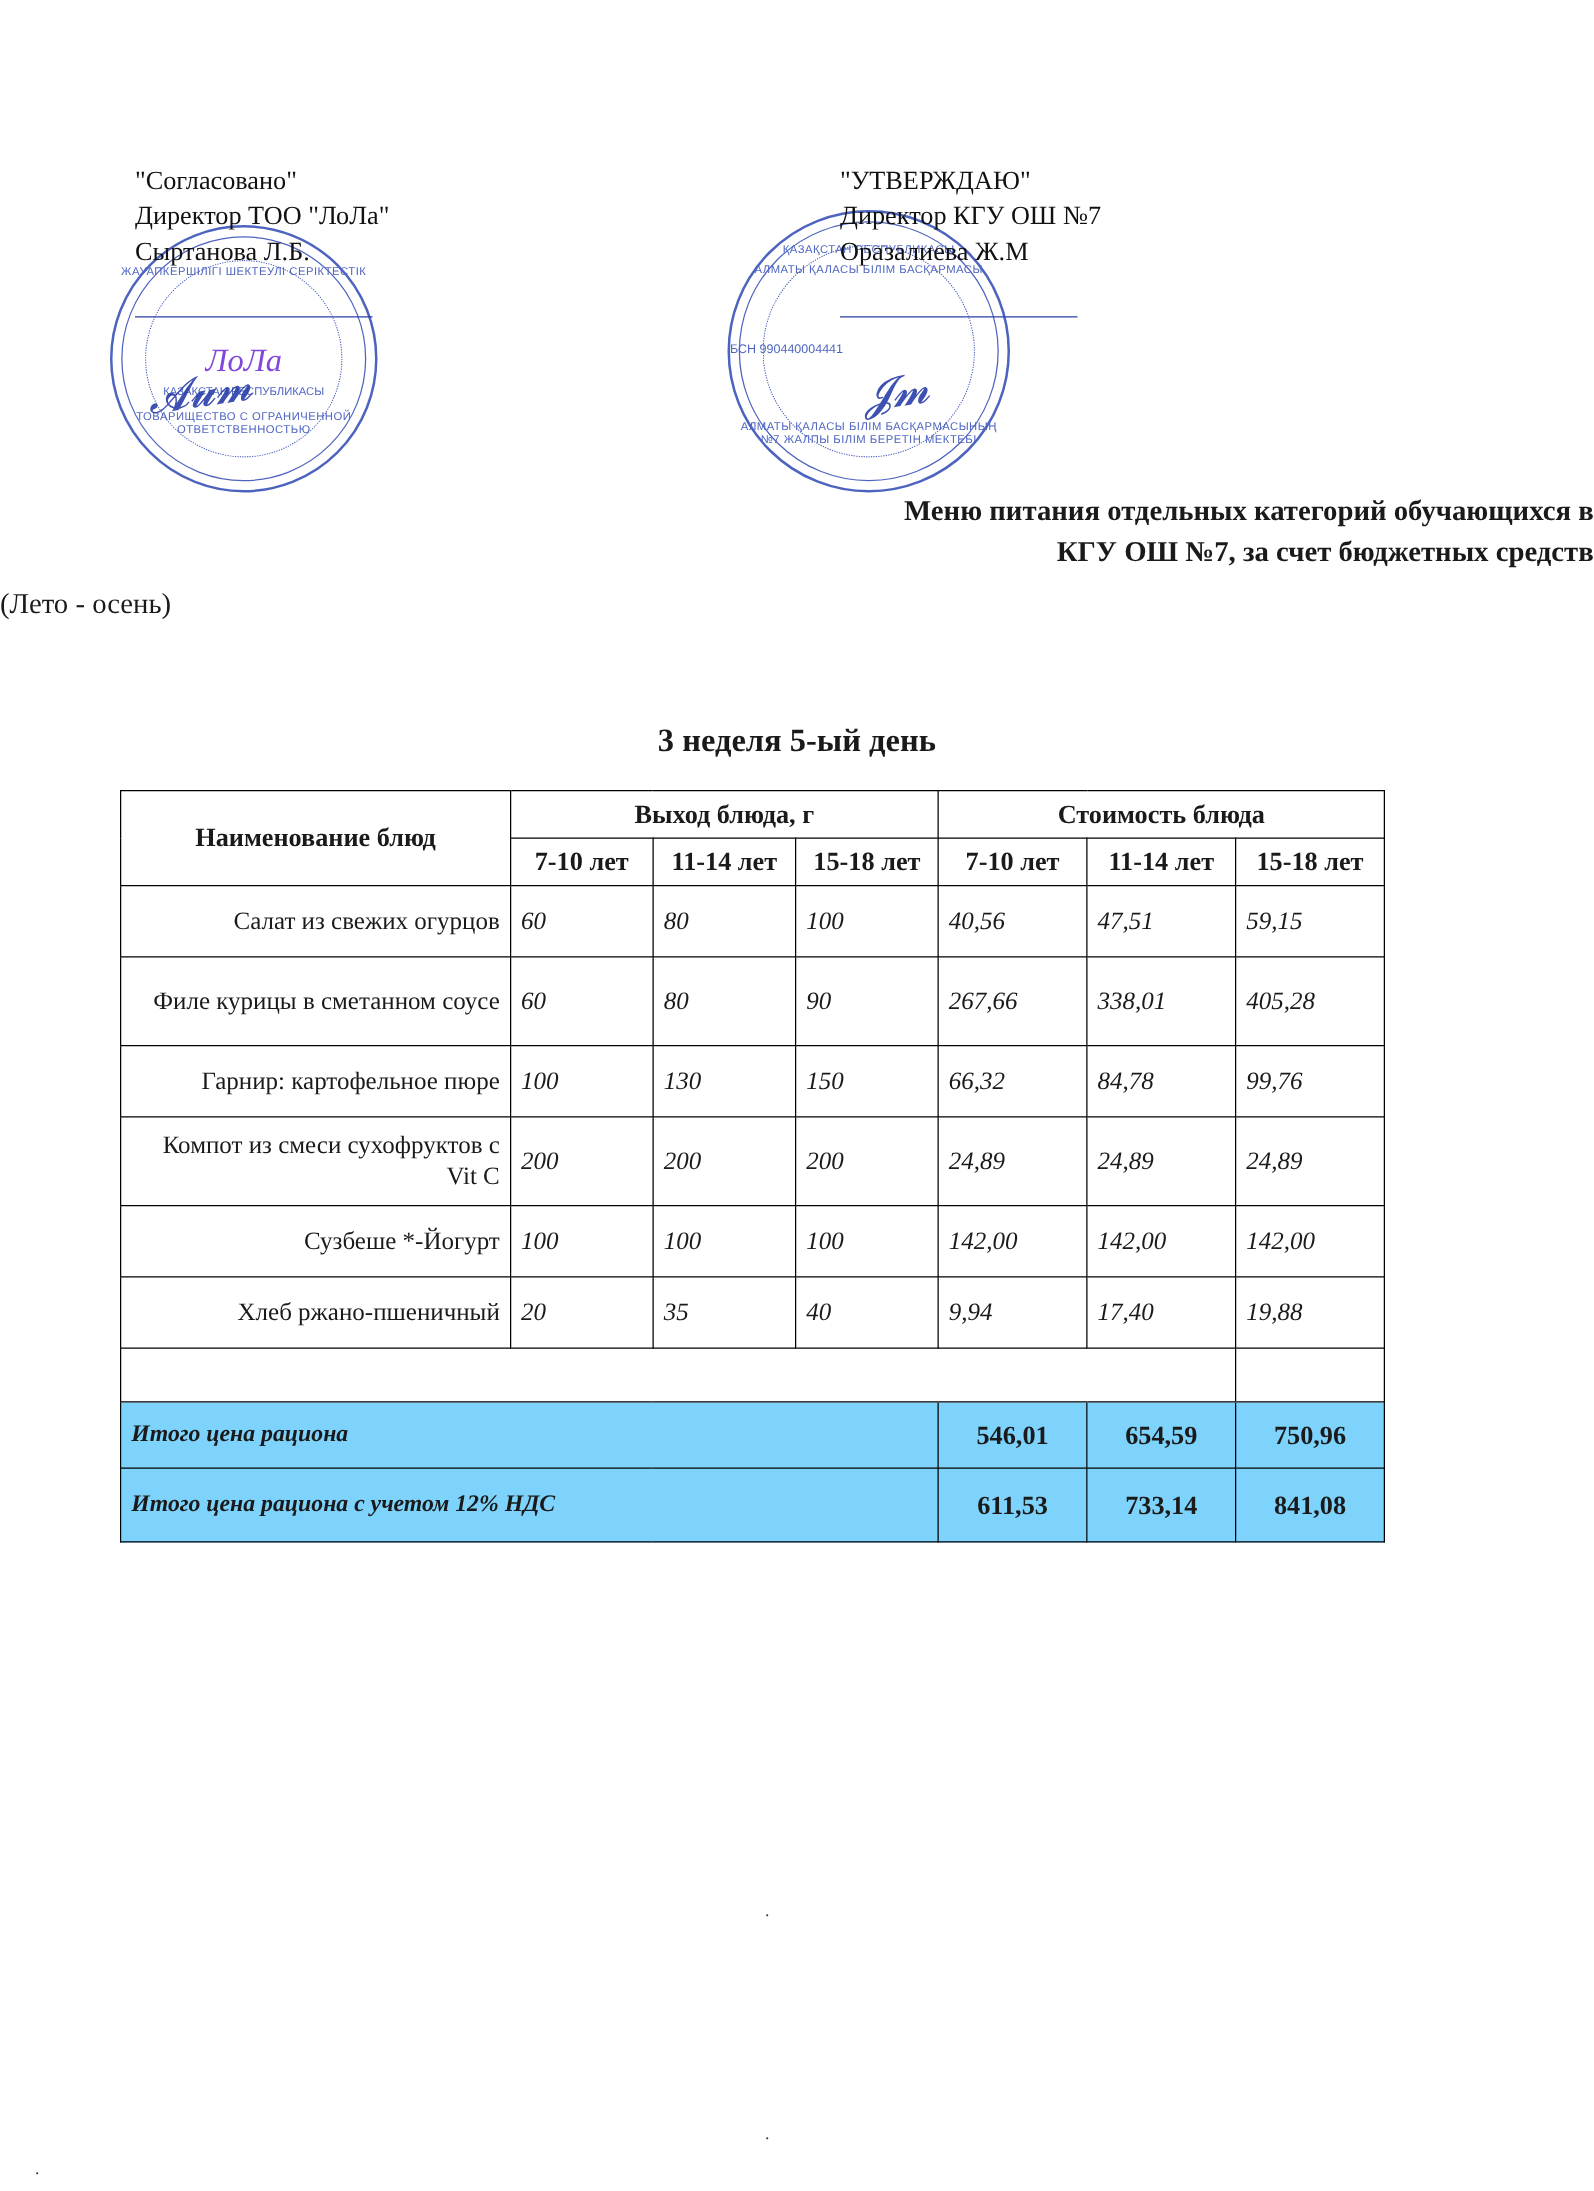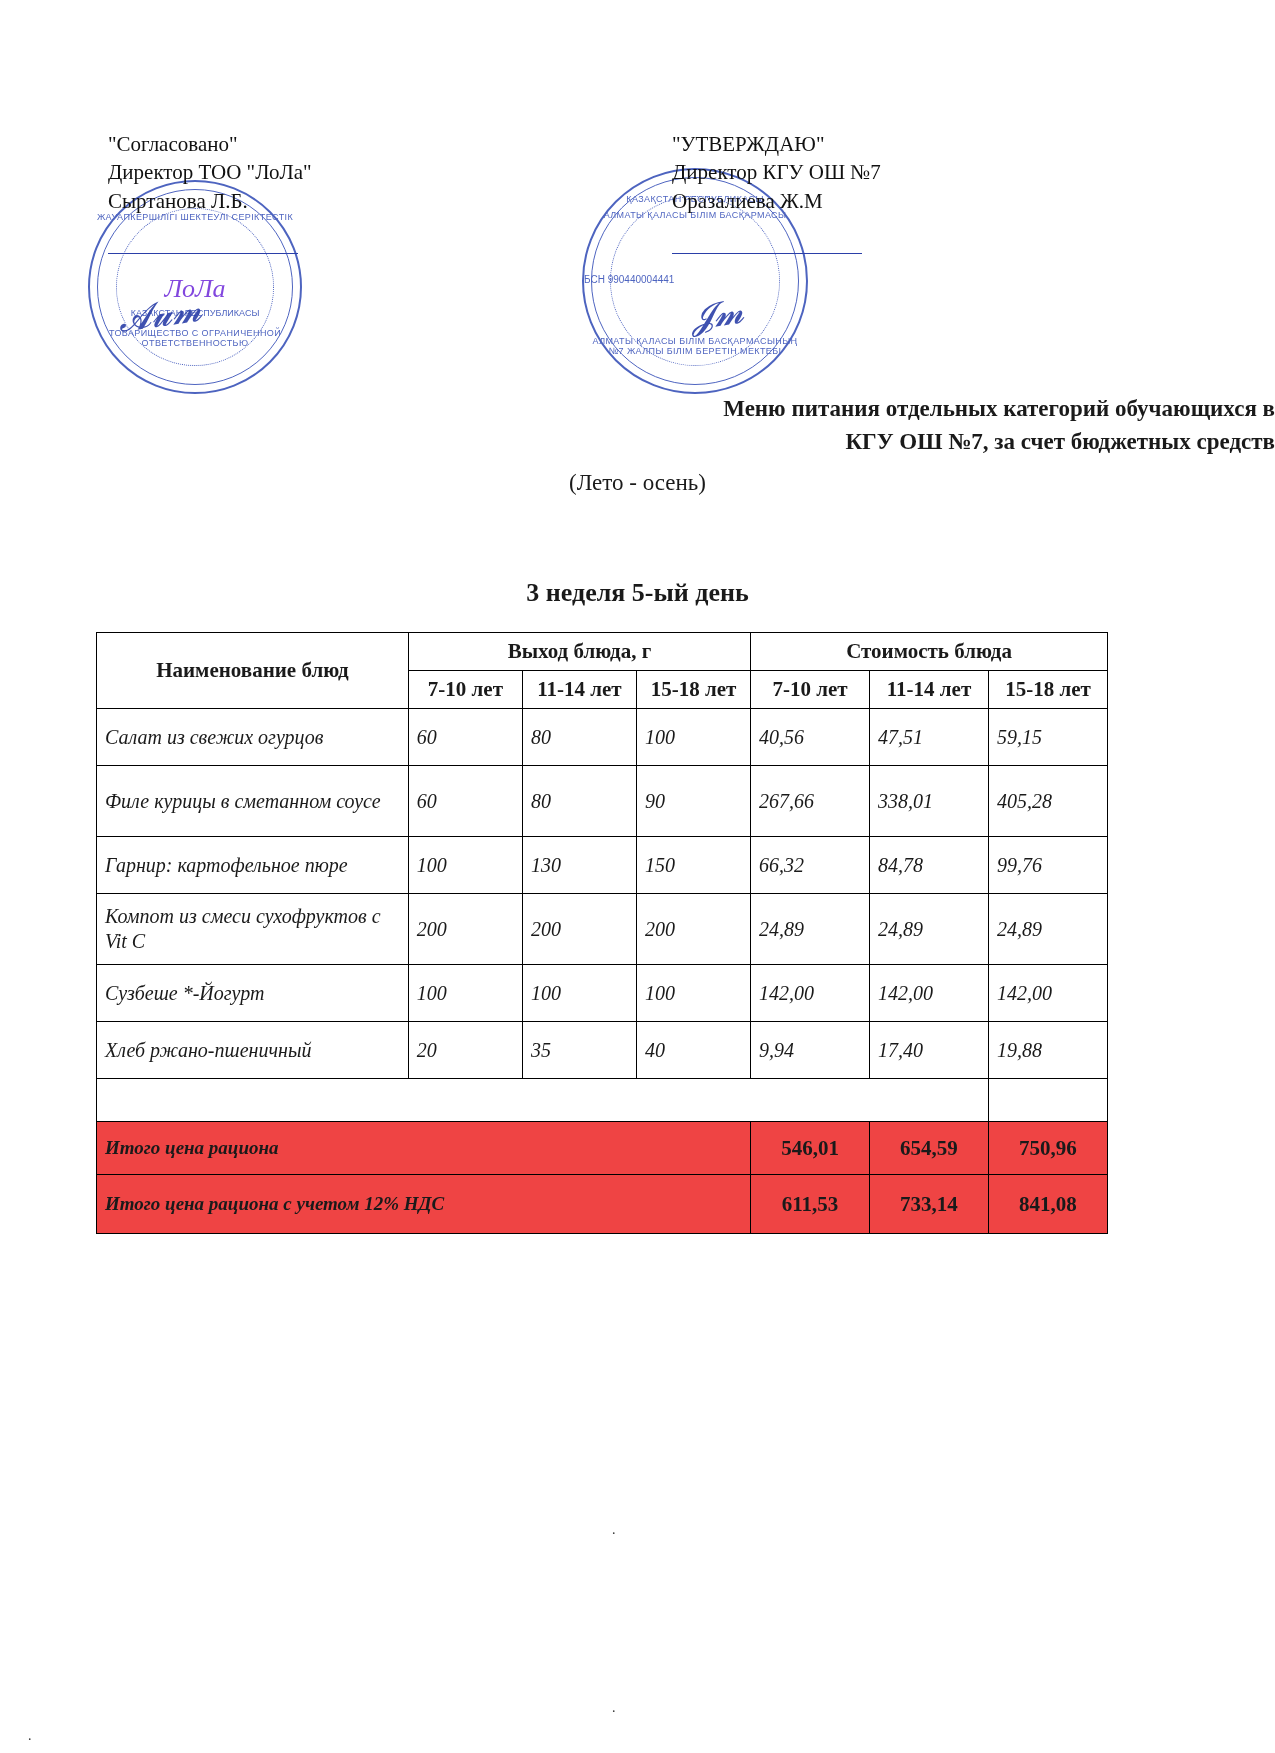"(Лето - осень)" .doc-subtitle { text-align: center -> none }
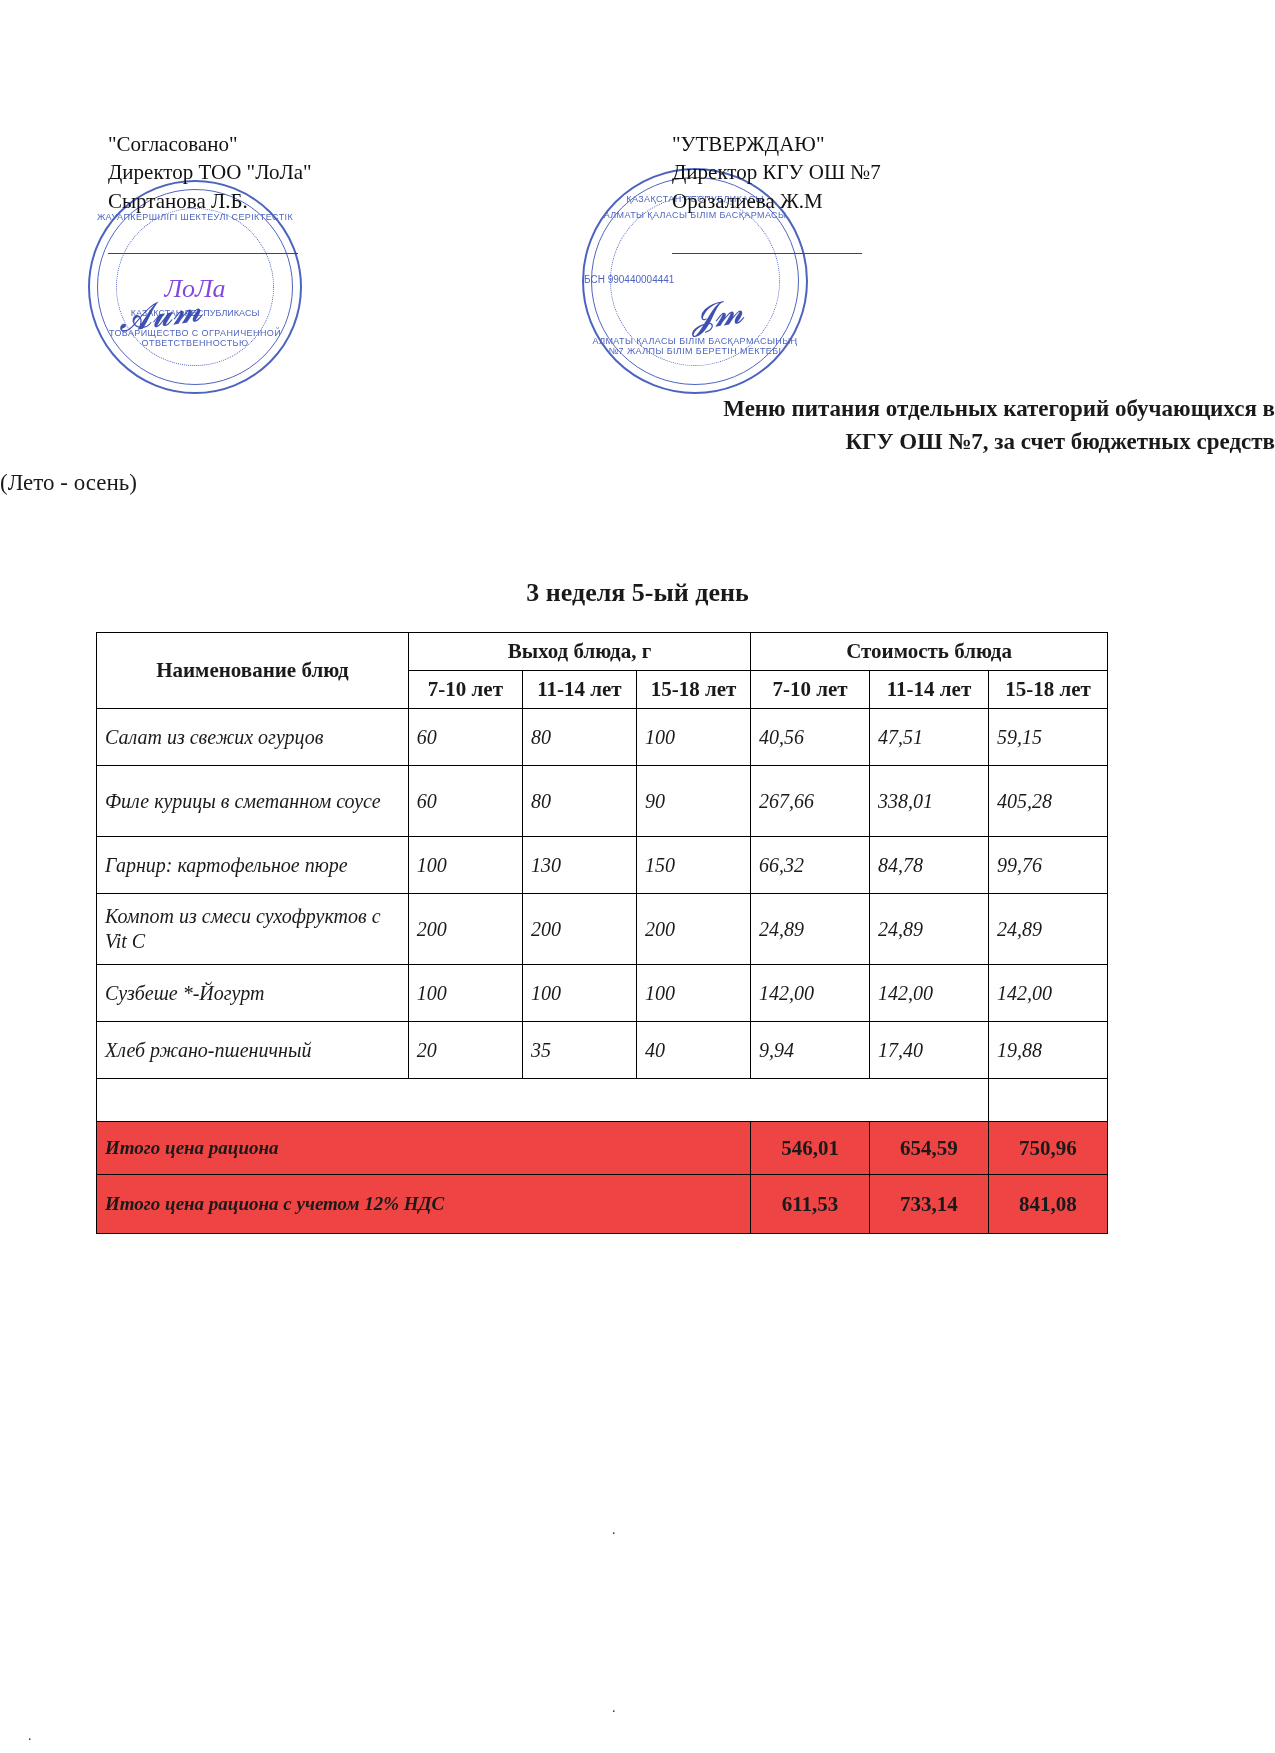"Салат из свежих огурцов" td.name-cell { font-style: italic -> none; text-align: left -> right }
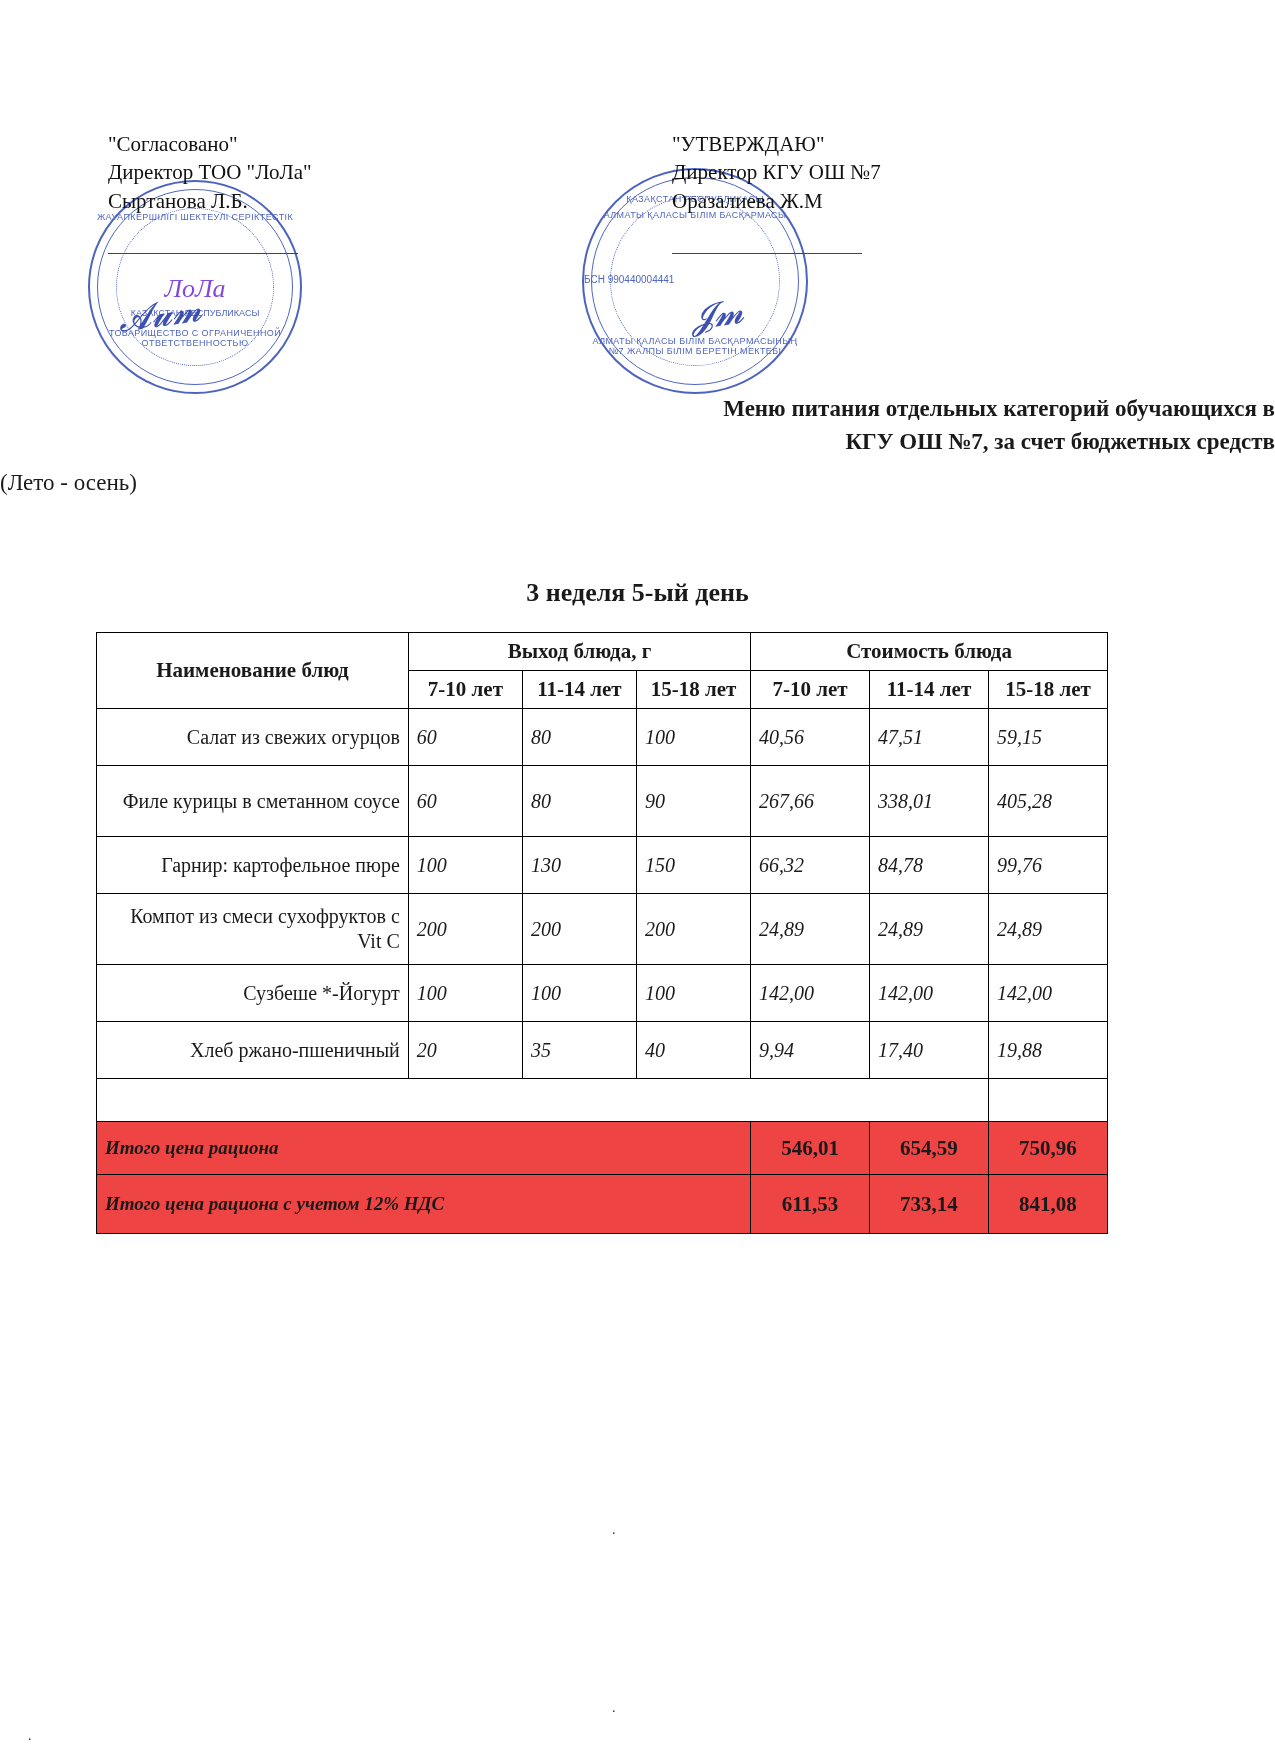"Итого цена рациона" tr.total td { background: #ef4444 -> #7dd3fc }
